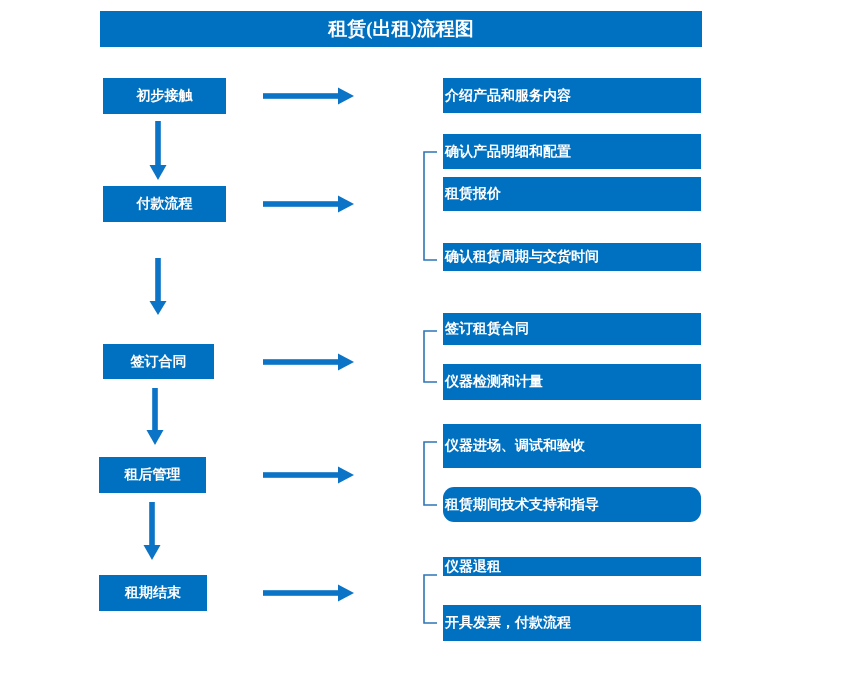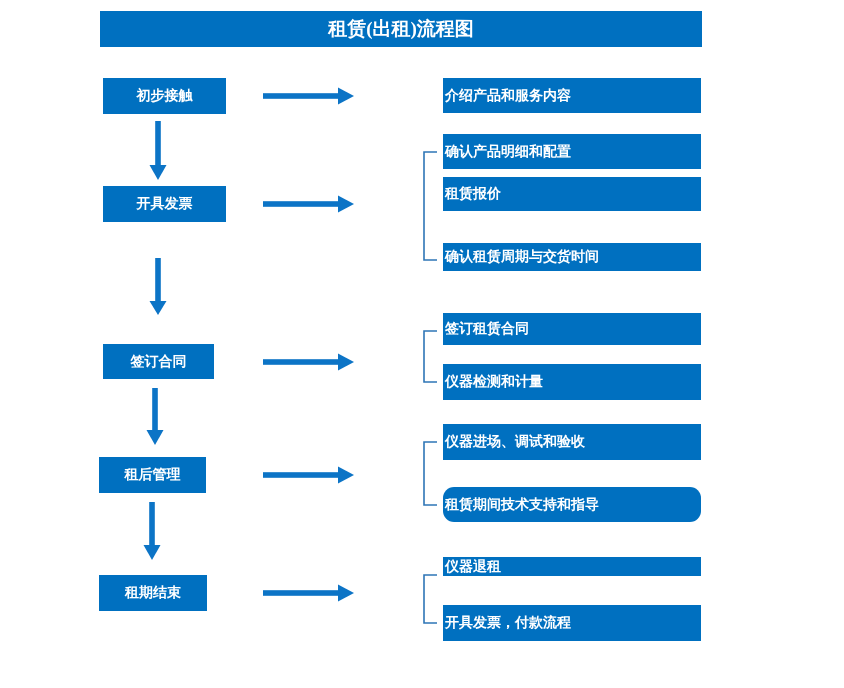"开具发票" div.bluebox { text: 开具发票 -> 付款流程 }
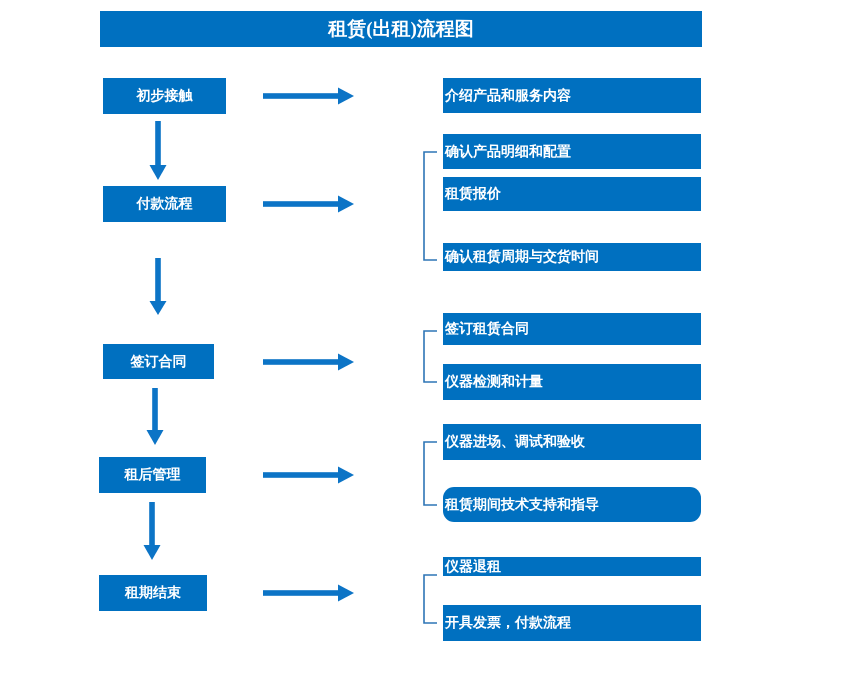"仪器进场、调试和验收" div.bluebox { height: 36px -> 44px }
